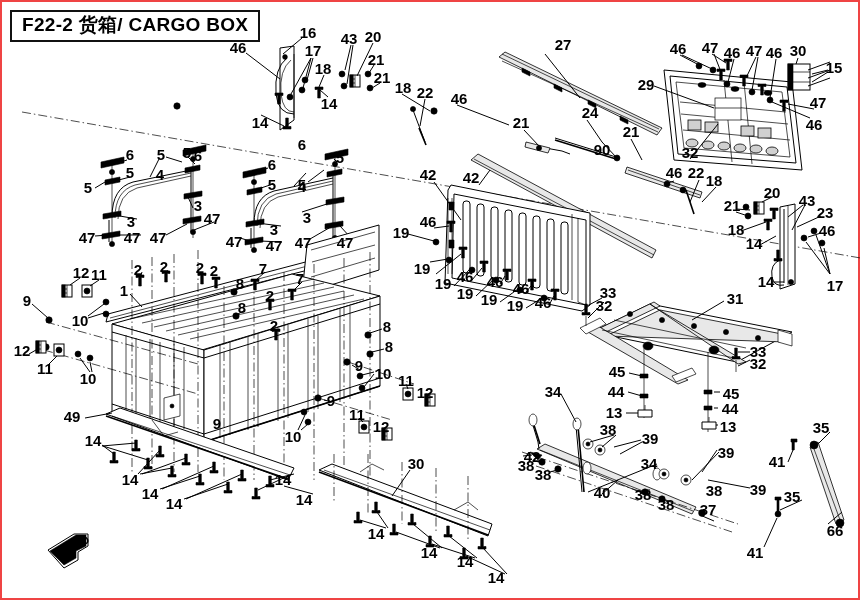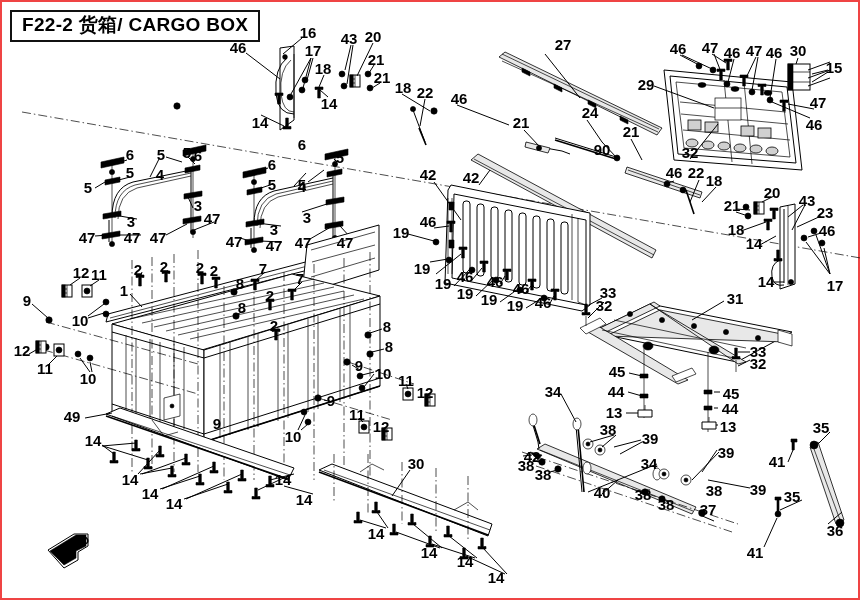"36" span.cal { text: 36 -> 66 }
